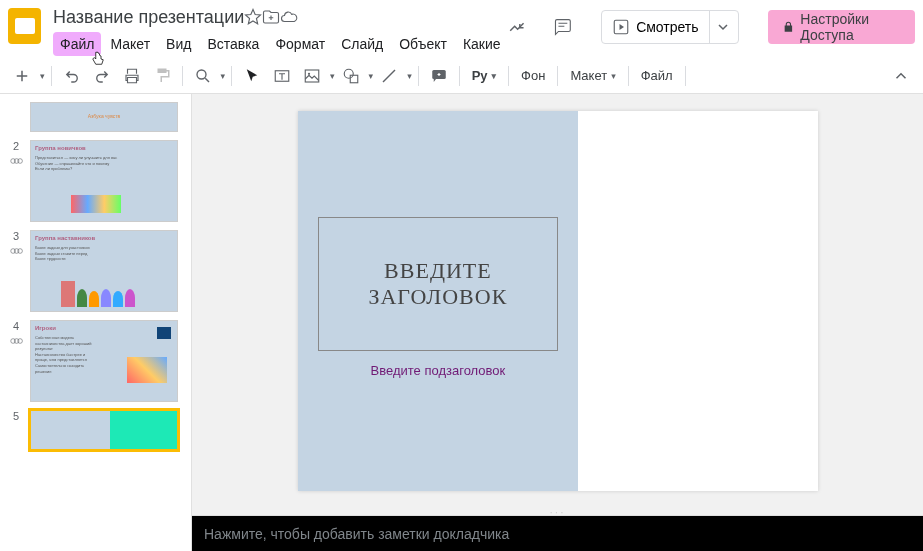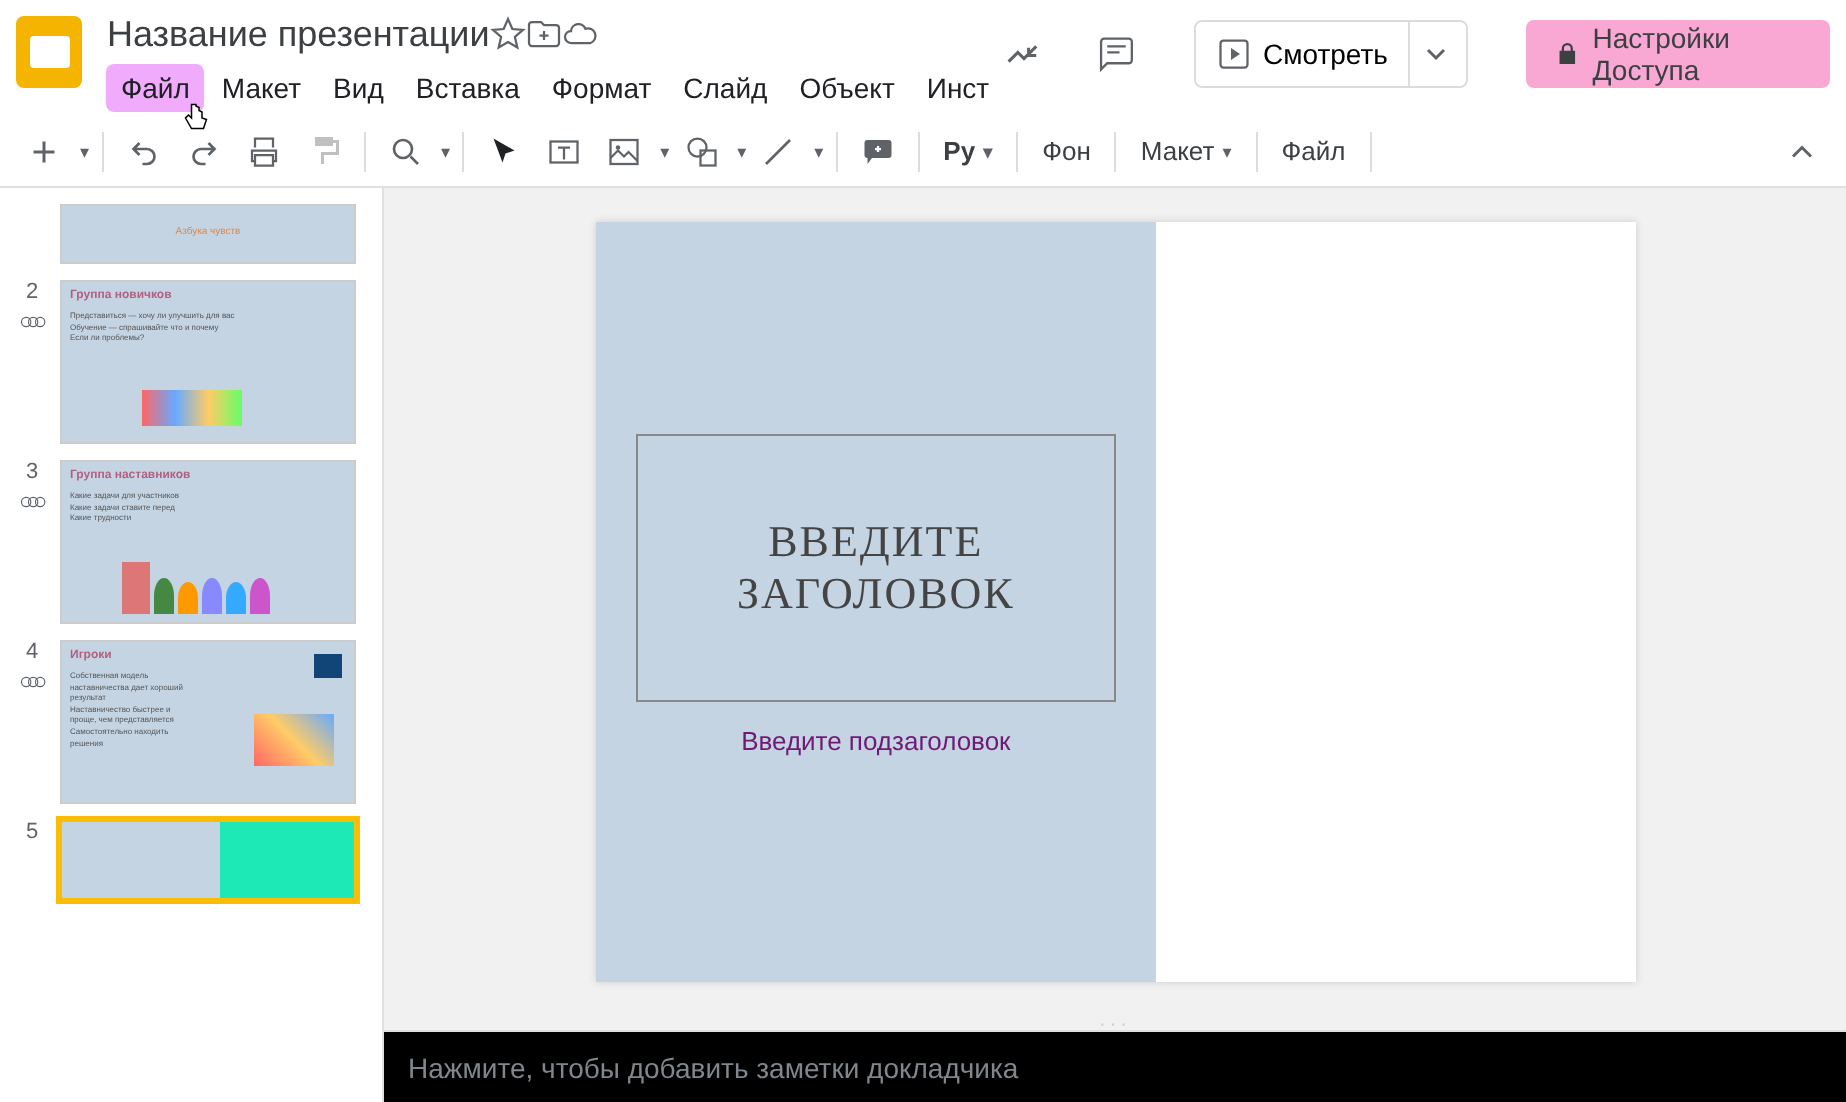"Инст" span.menu-item { text: Инст -> Какие }
